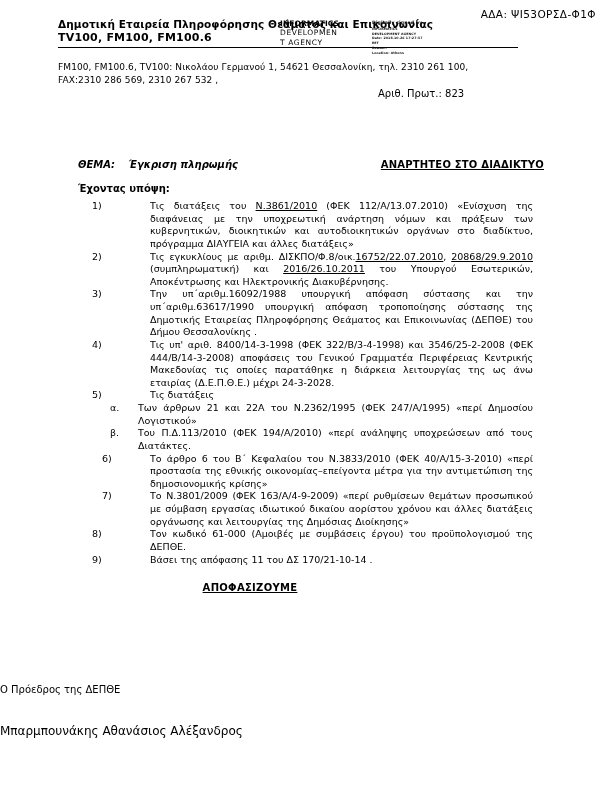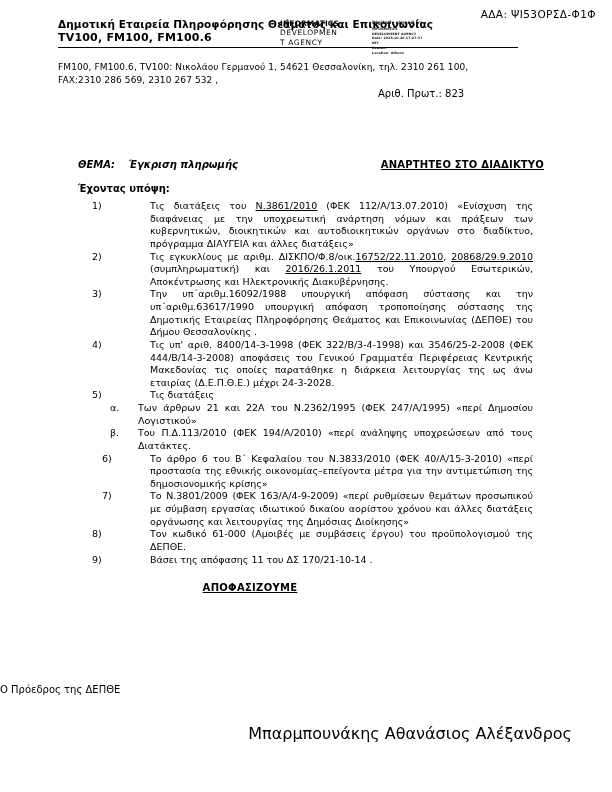"16752/22.11.2010" span.u { text: 16752/22.11.2010 -> 16752/22.07.2010 }
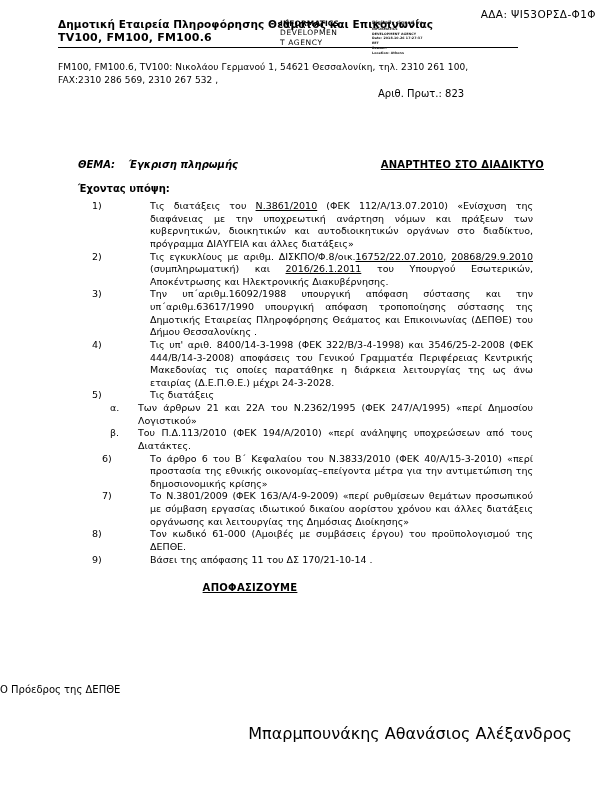"2016/26.1.2011" span.u { text: 2016/26.1.2011 -> 2016/26.10.2011 }
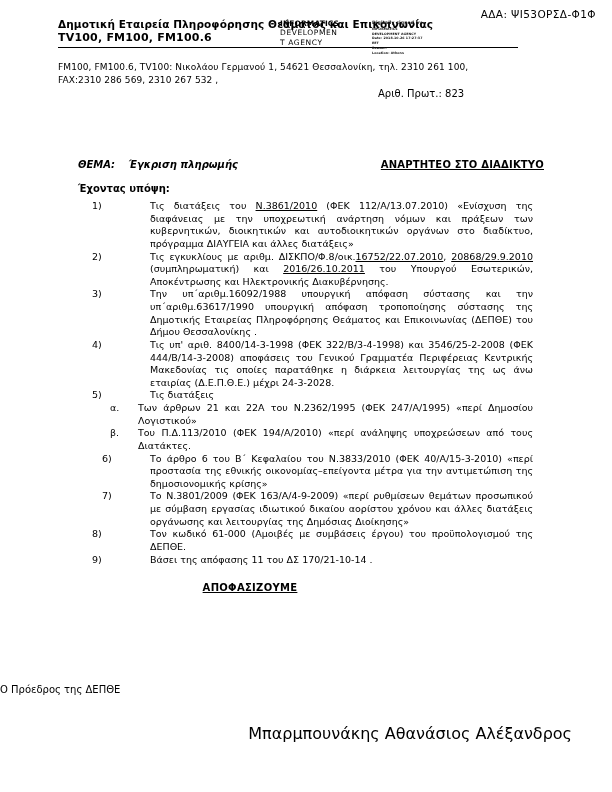"Μπαρμπουνάκης Αθανάσιος Αλέξανδρος" .sign-name { font-size: 16px -> 12px; text-align: right -> left }
